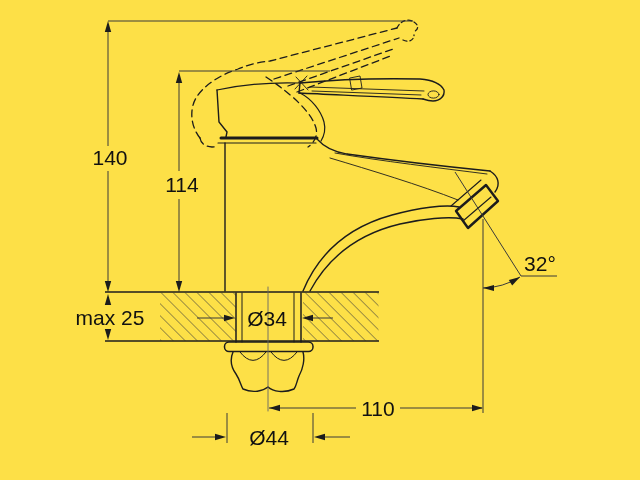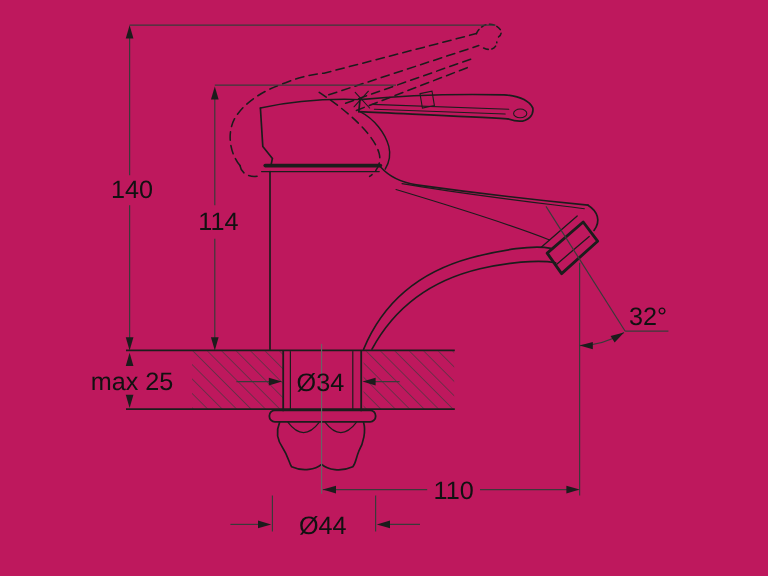"140" .page { background: #be185d -> #fde047 }
